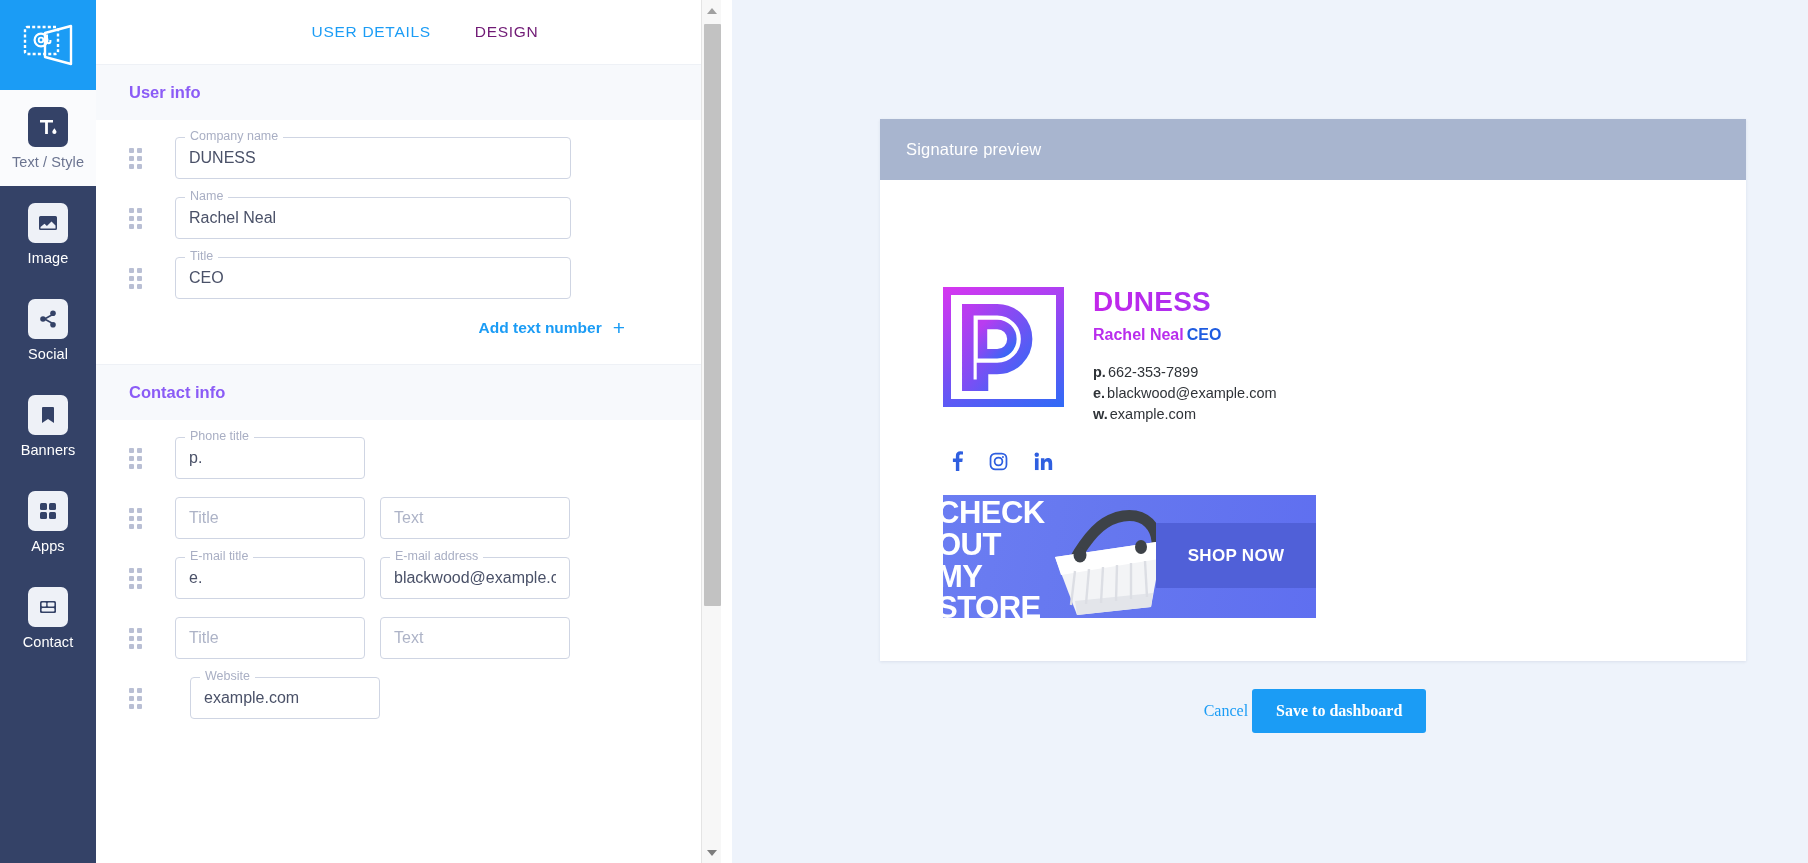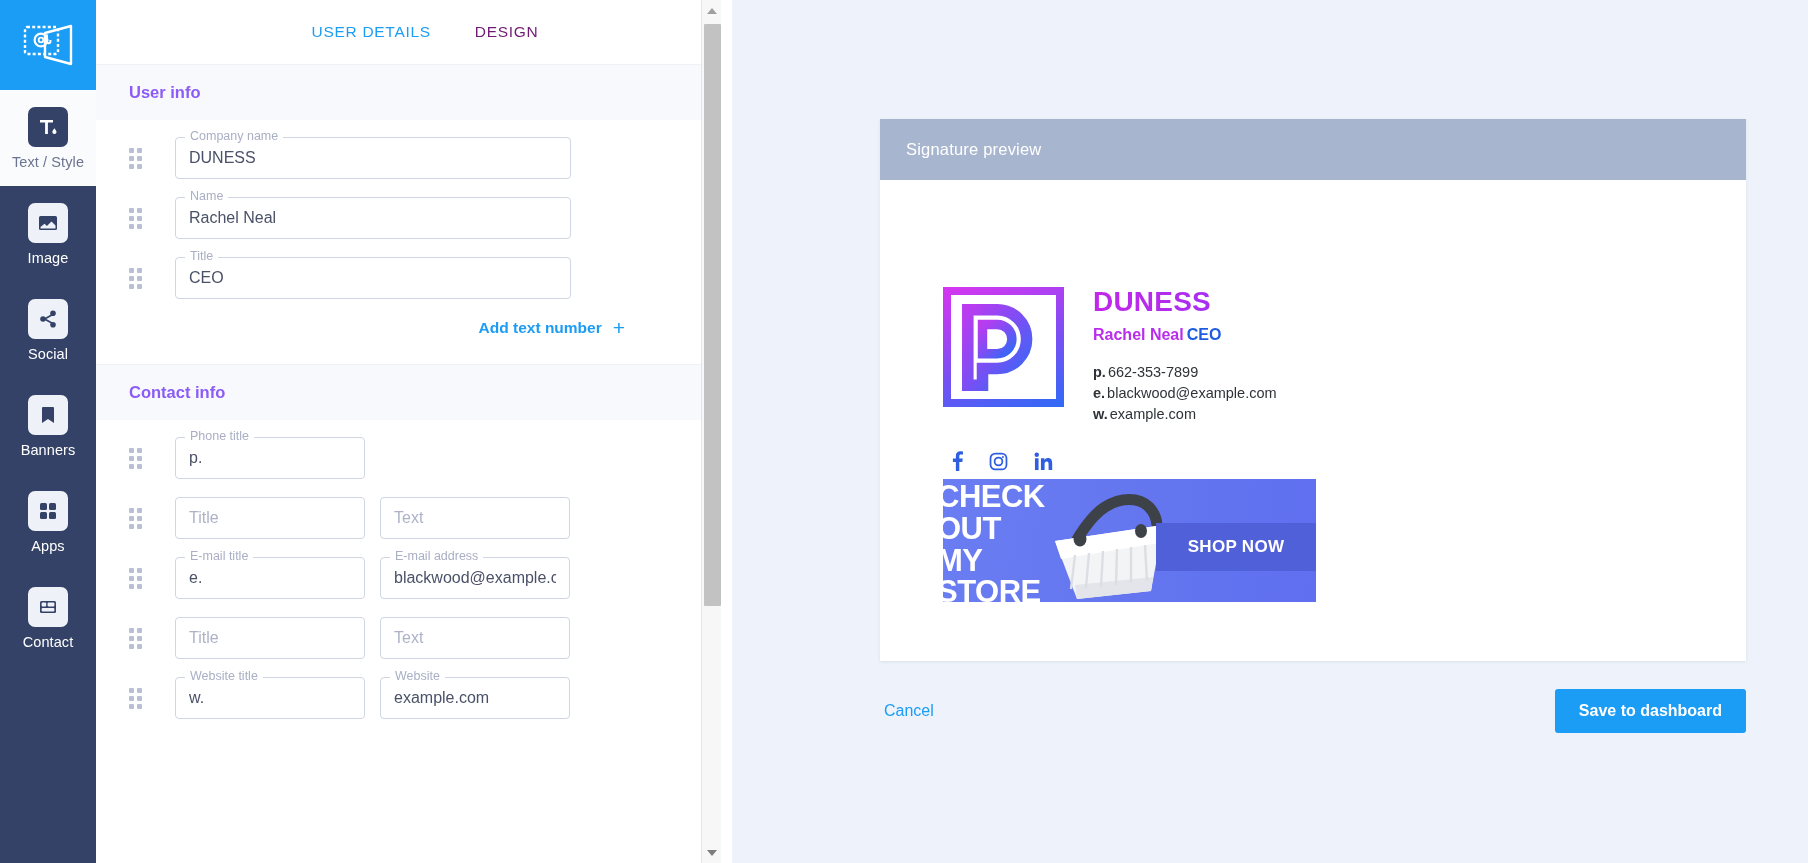"CHECK" .banner { margin-top: 8px -> 24px }
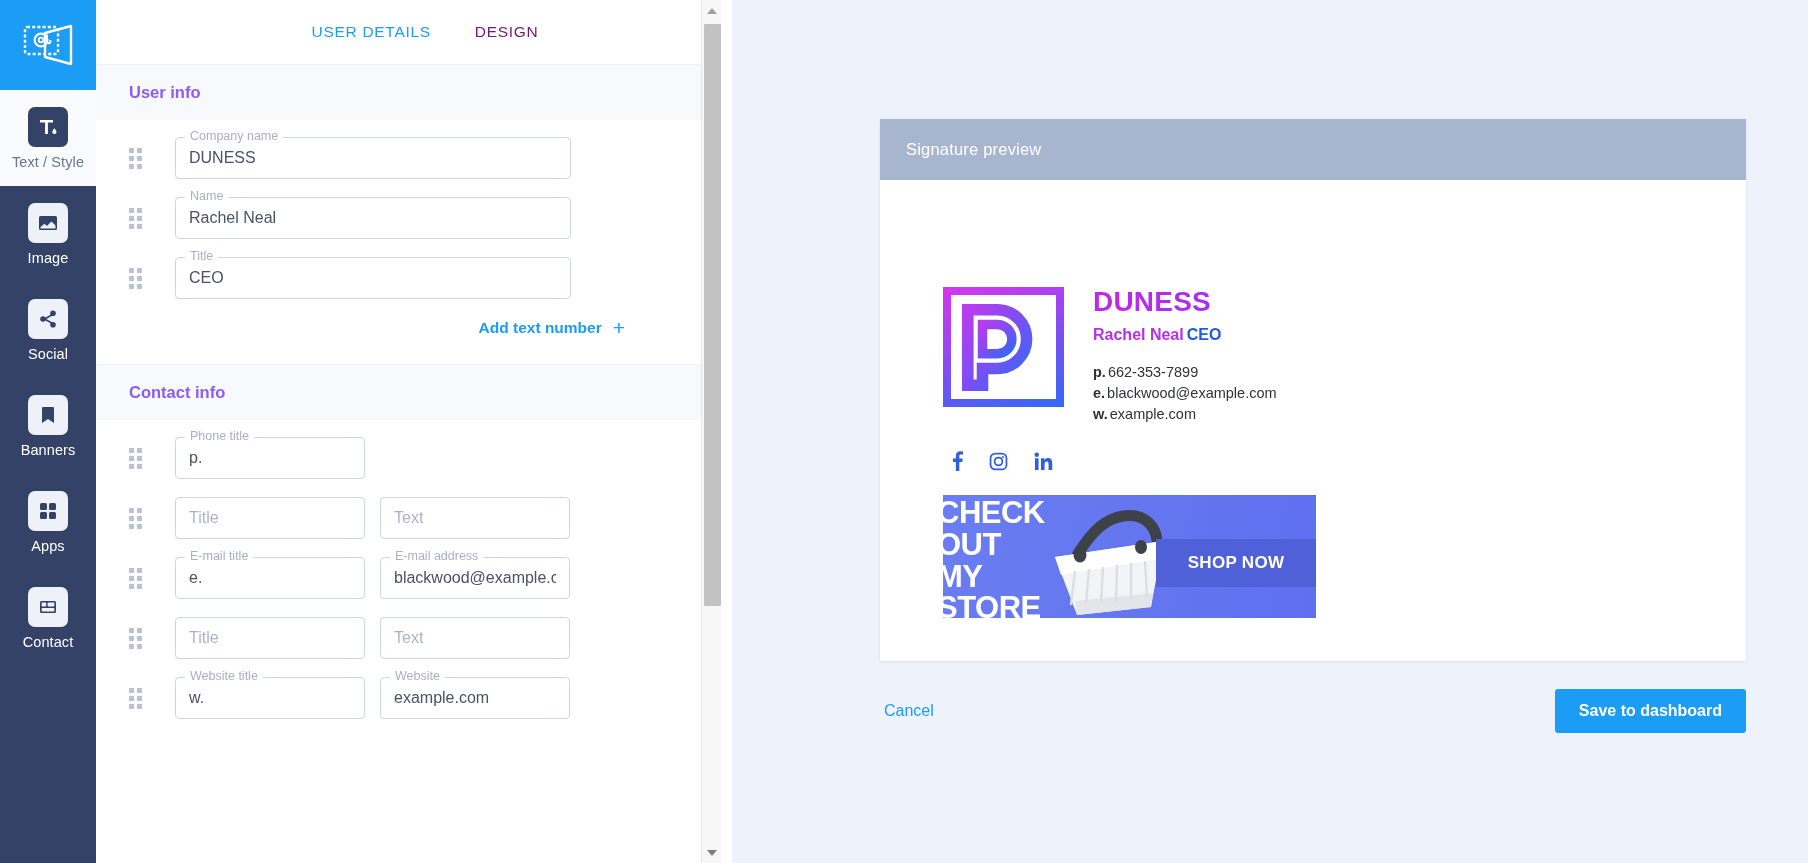"SHOP NOW" .shop-btn { height: 48px -> 65px; top: 44px -> 28px }
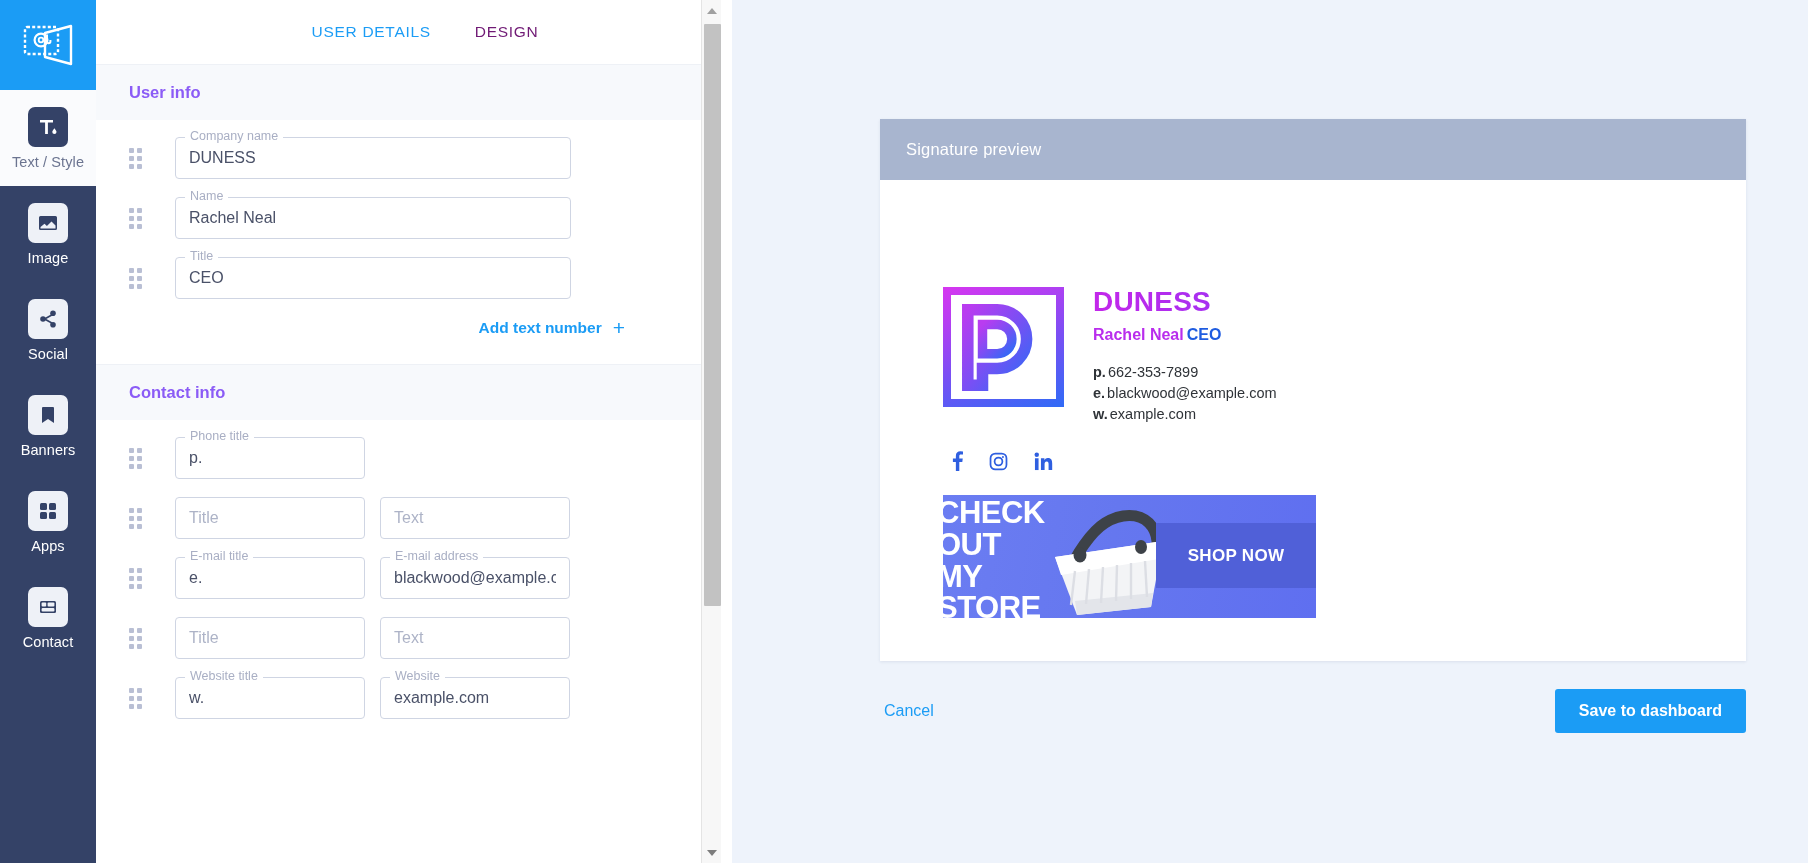"Website title" div.mf { html: <div> <label>Website title</label> <input> </div> -> none }
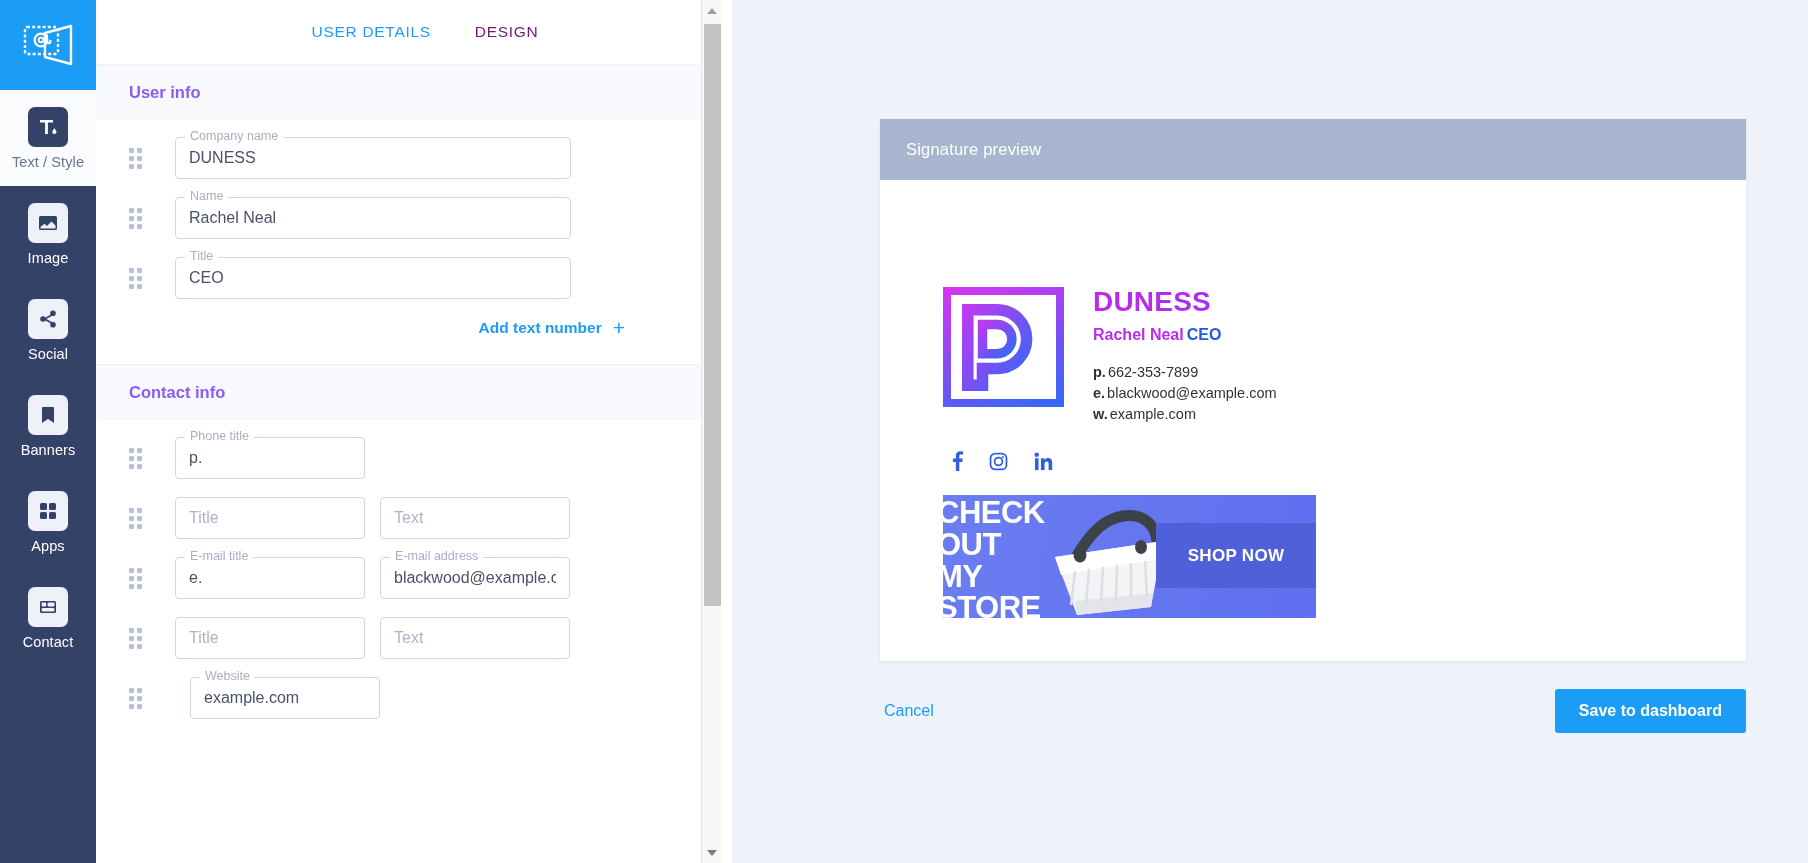"Cancel" .actions { font-family: none -> Liberation Serif, serif; justify-content: space-between -> center }
